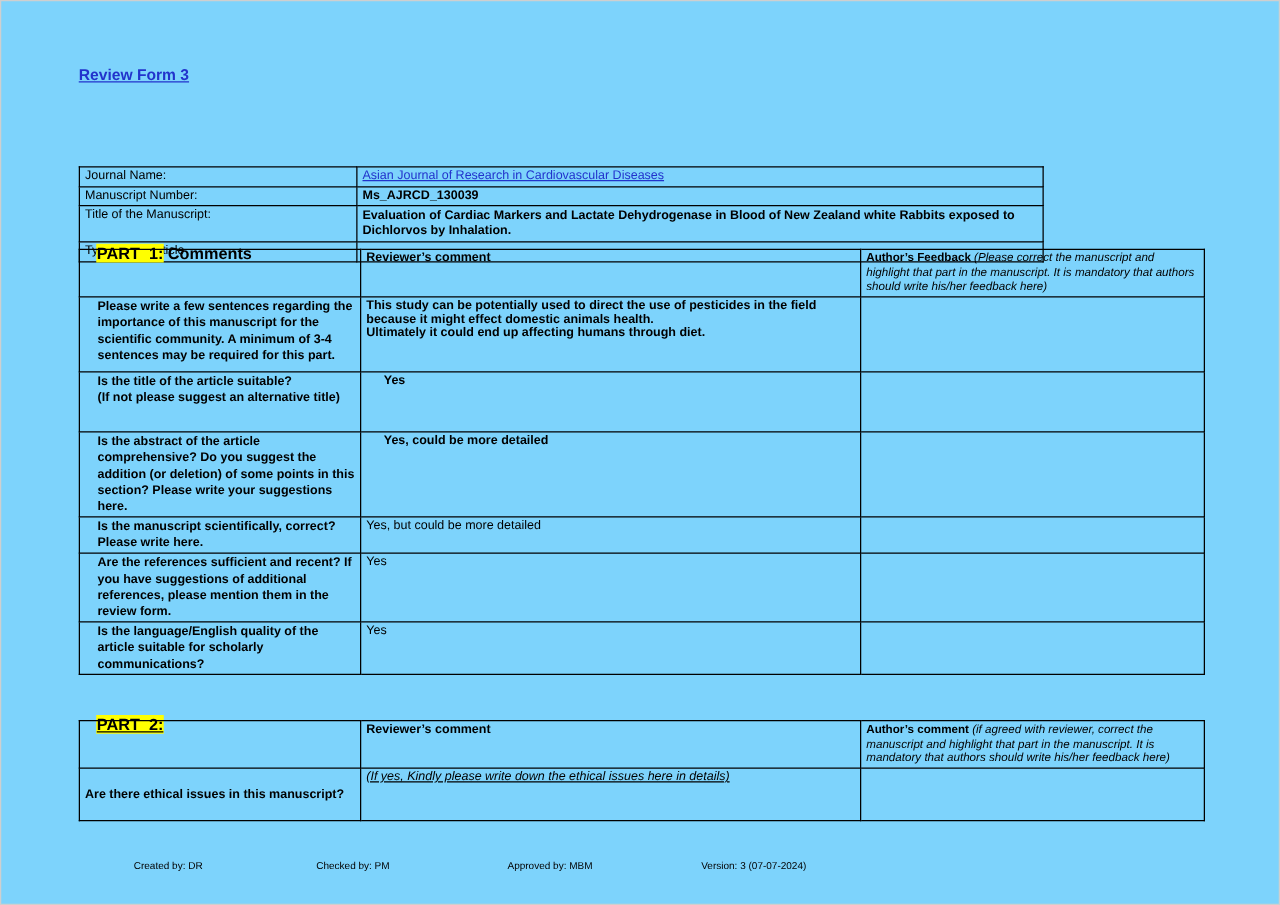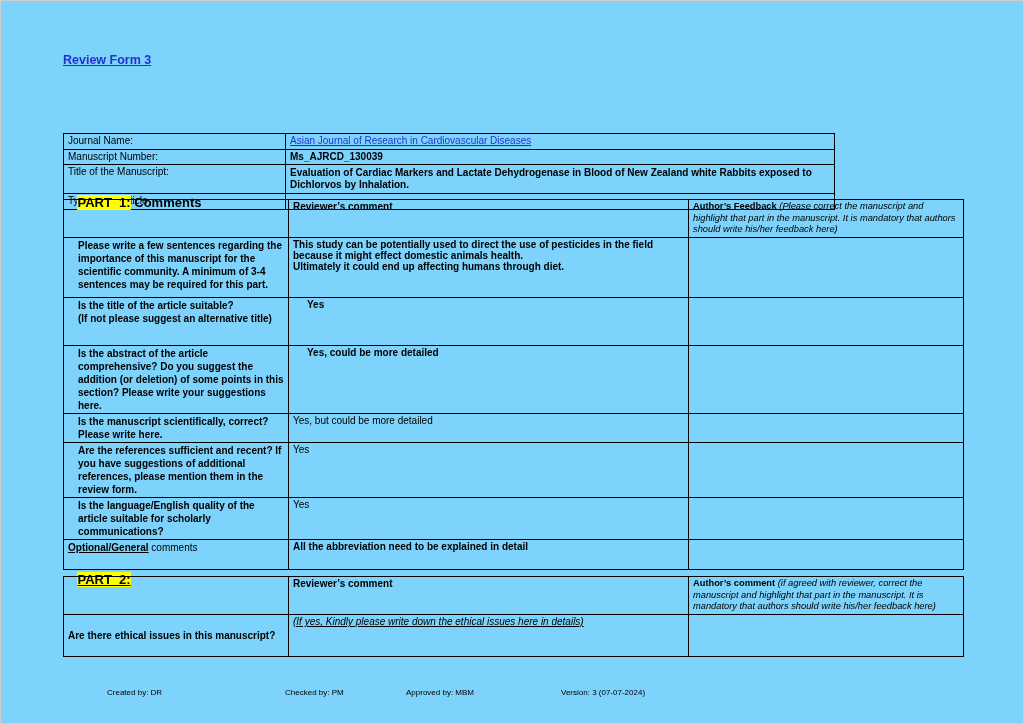"Optional/General comments" tr { html: <tr> <td> <span>Optional/General</span><span> comments</span> </td> <td>All the abbreviation need to be explained in detail</td> <td></td> </tr> -> none }
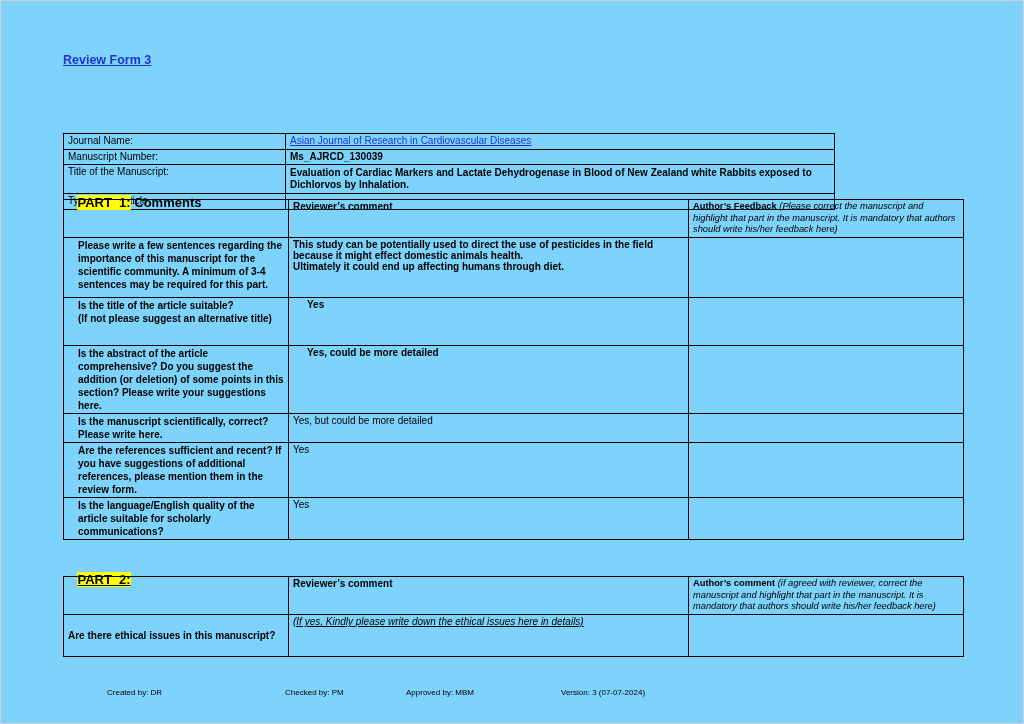"Checked by: PM" .f2 { margin-left: 32px -> none }
